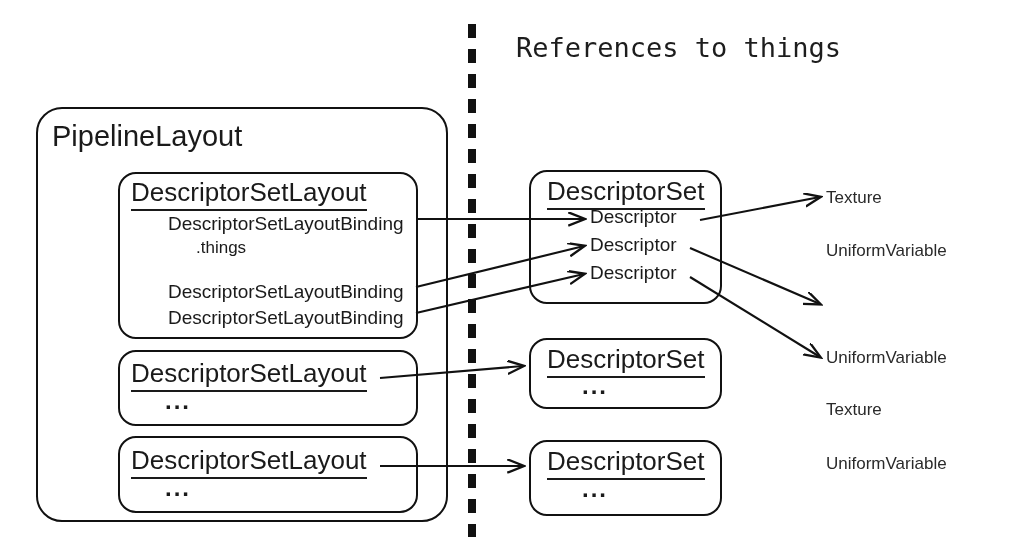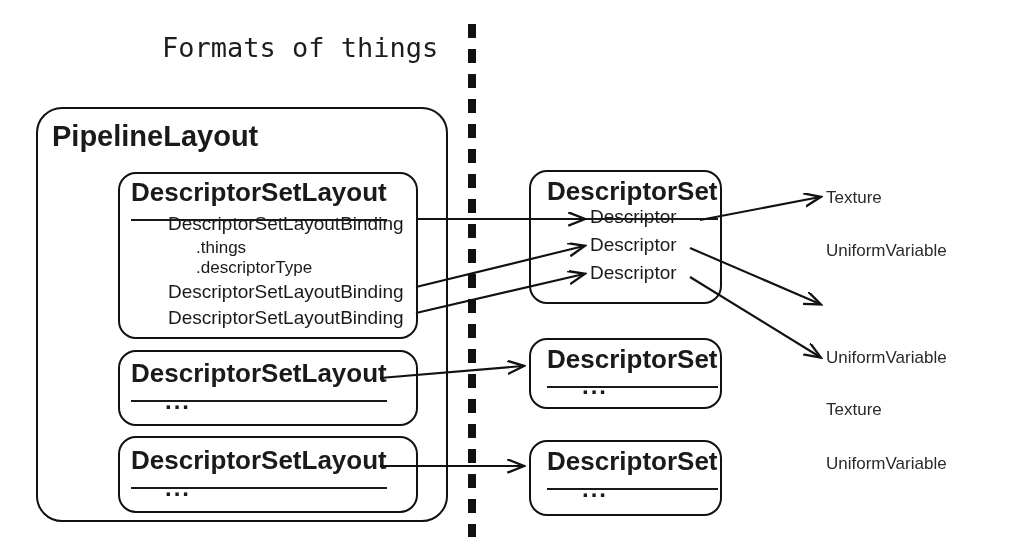"Formats of things" div.col-header { html: <div>Formats of things</div> -> none }
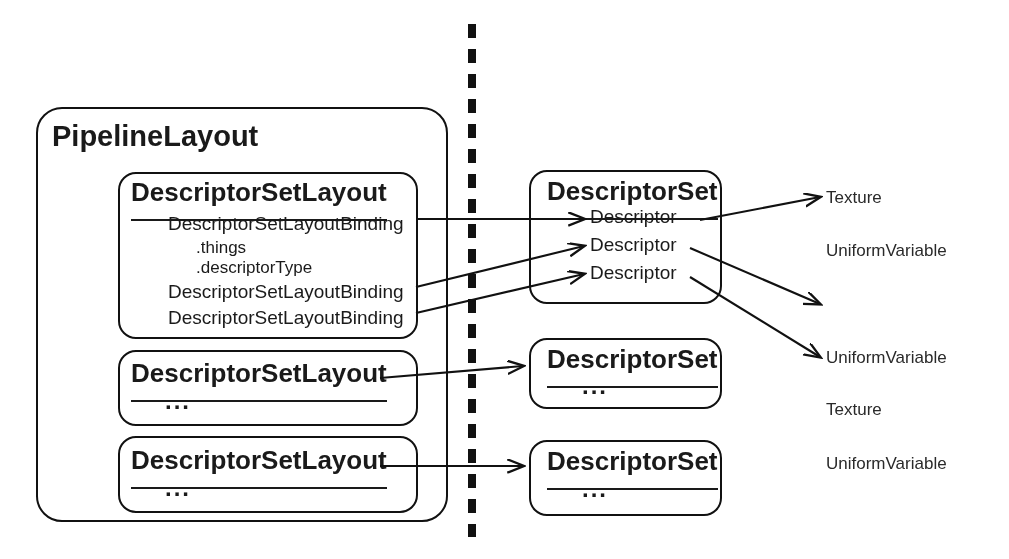"References to things" div.col-header { html: none -> <div>References to things</div> }
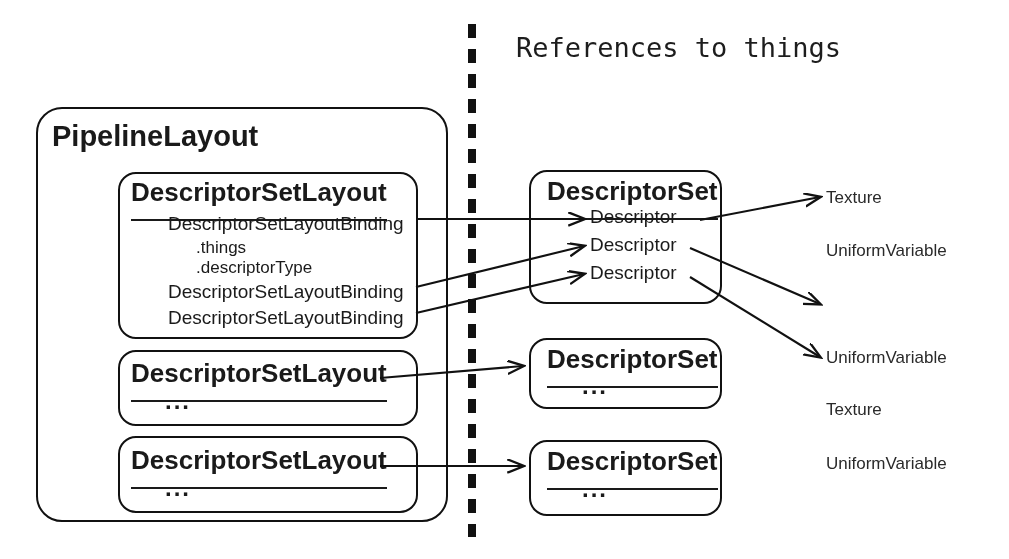"PipelineLayout" .box-title { font-weight: 700 -> 400 }
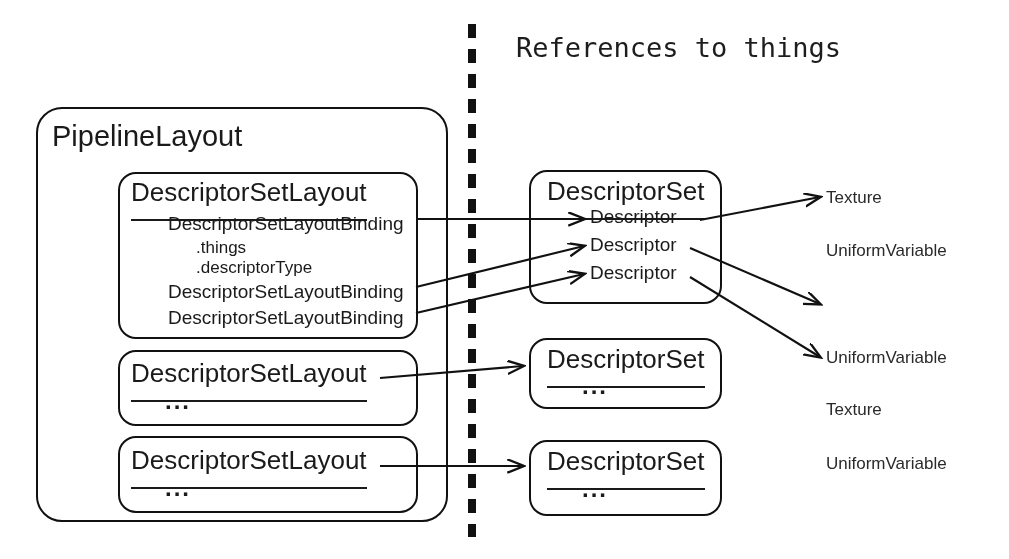"DescriptorSetLayout" .box-title.underlined { padding-bottom: 11px -> 1px }
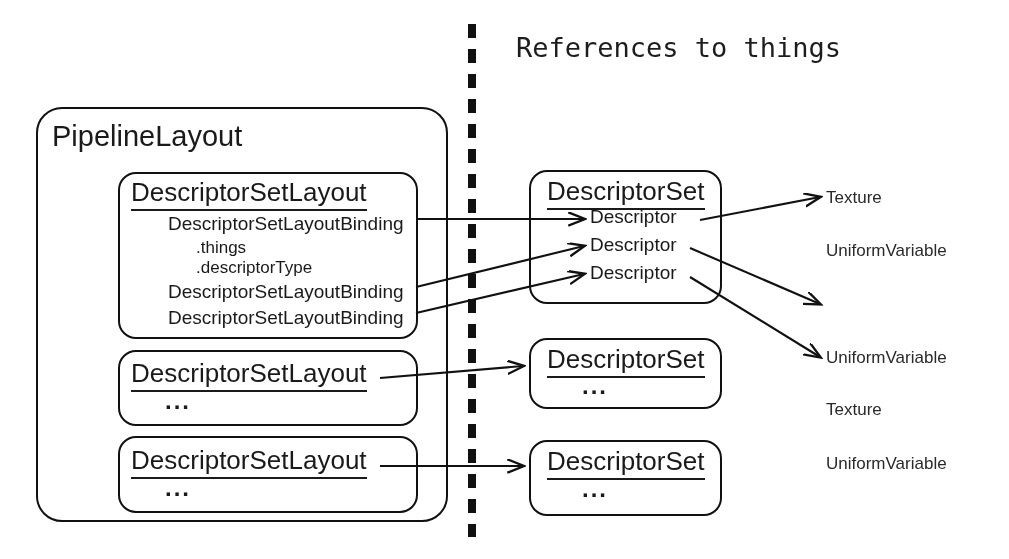".descriptorType" div.box-sub { html: <div>.descriptorType</div> -> none }
